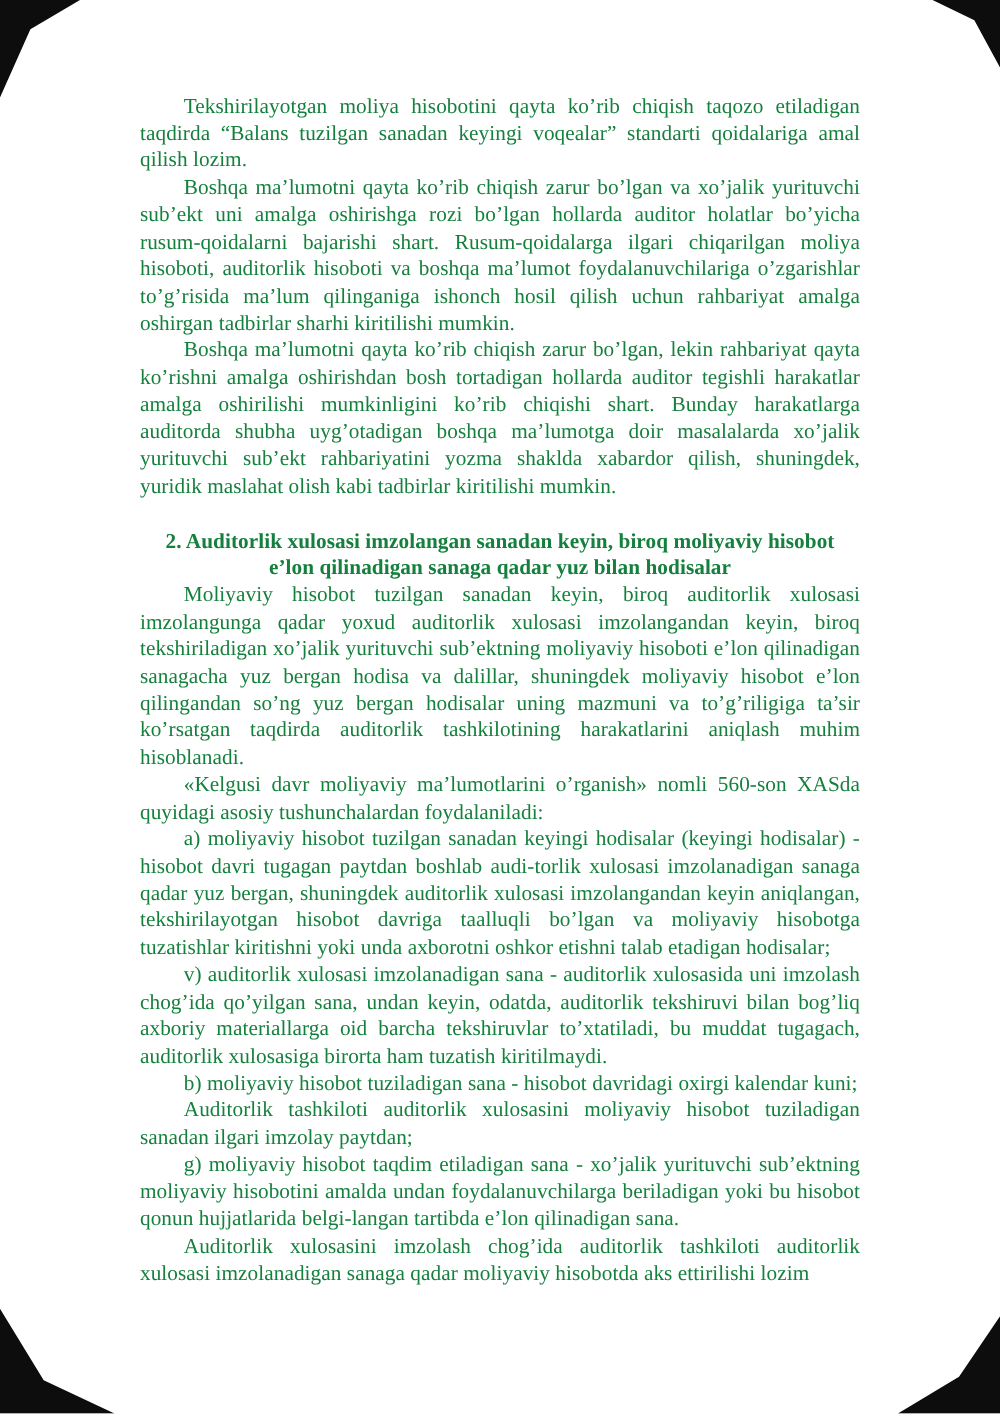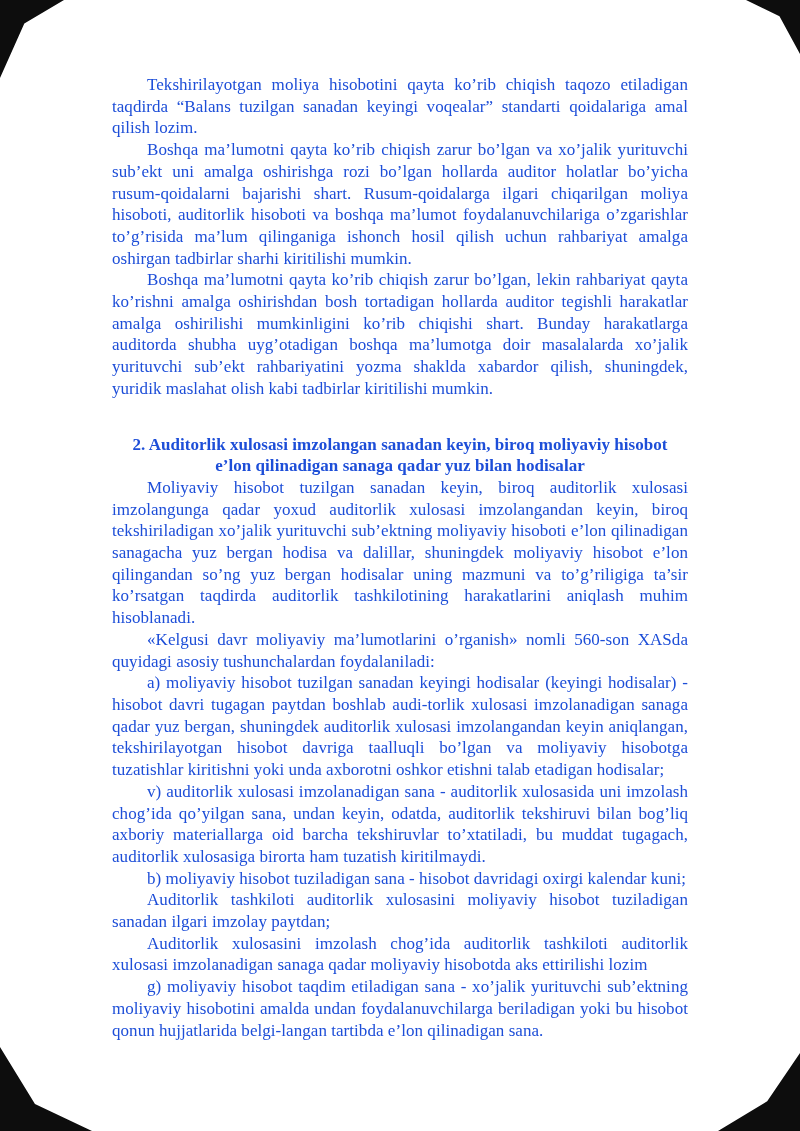"Tekshirilayotgan moliya hisobotini qayta" .text-block { color: #1d4ed8 -> #15803d }
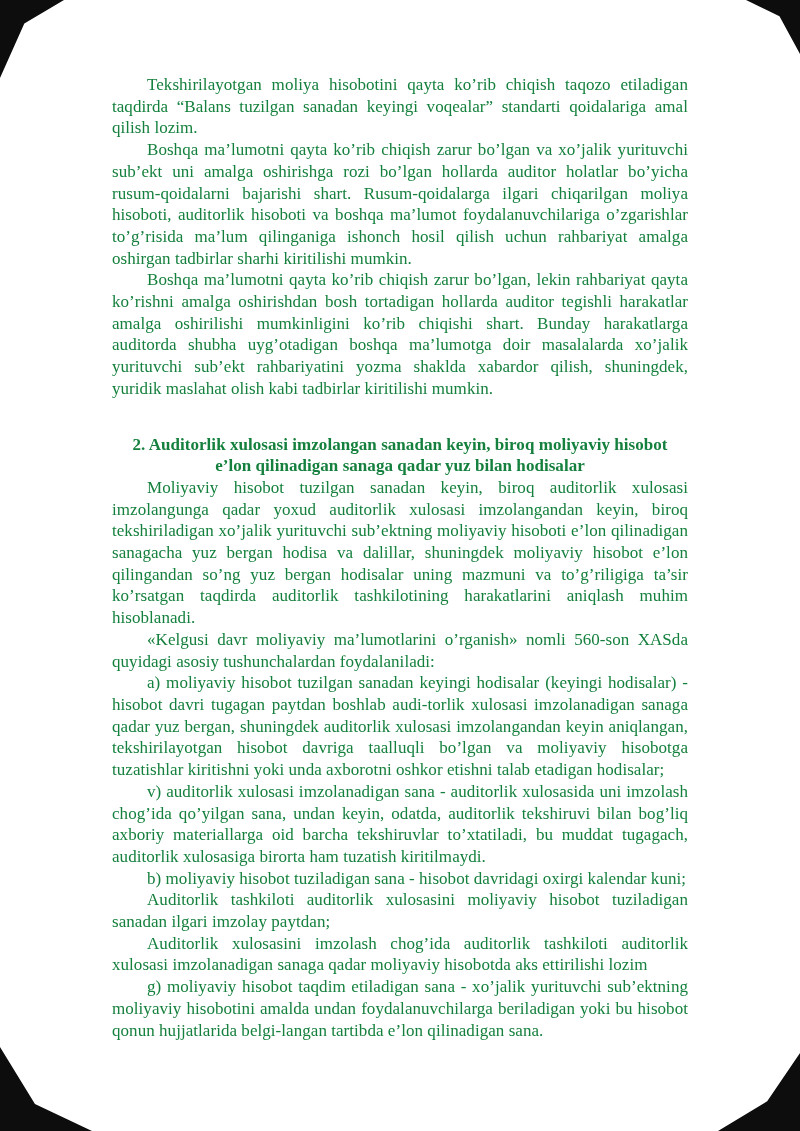"2. Auditorlik xulosasi imzolangan" .text-block .heading { margin: 34px 0 0 0 -> 22px 0 0 0 }
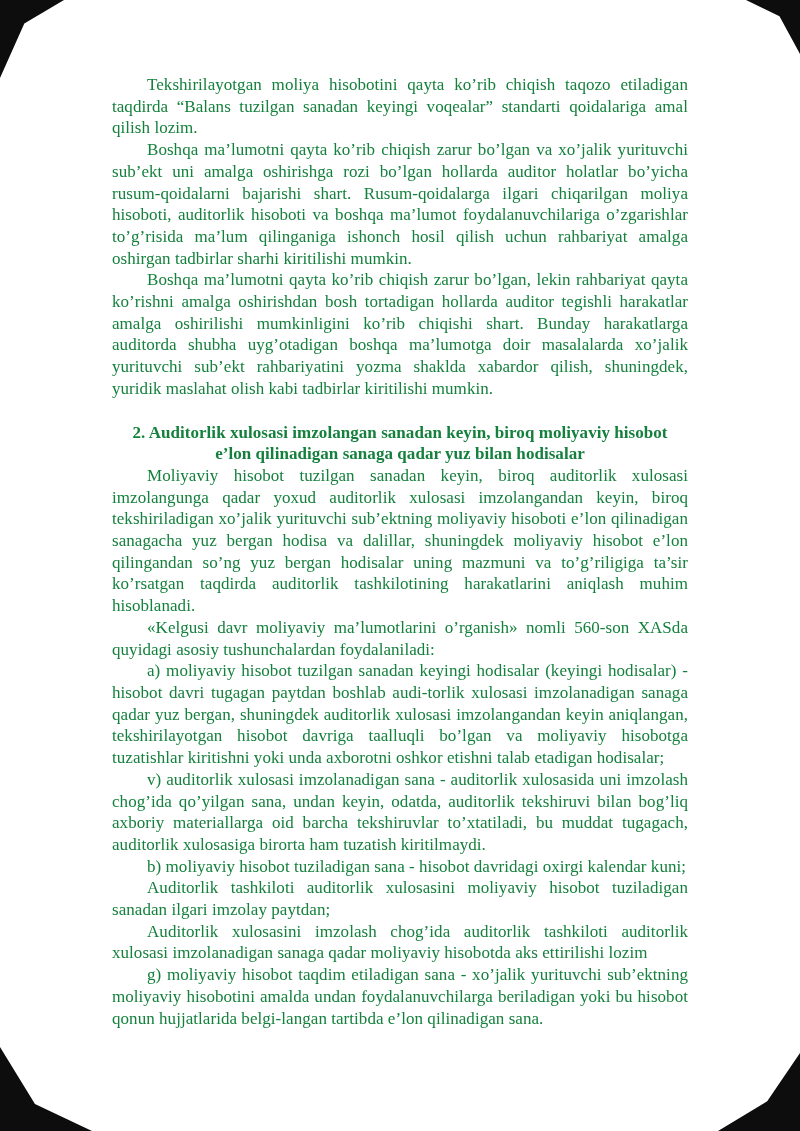"Auditorlik xulosasini imzolash chog’ida" p.para { order: before "g) moliyaviy hisobot taqdim etiladigan" -> after "g) moliyaviy hisobot taqdim etiladigan" }
